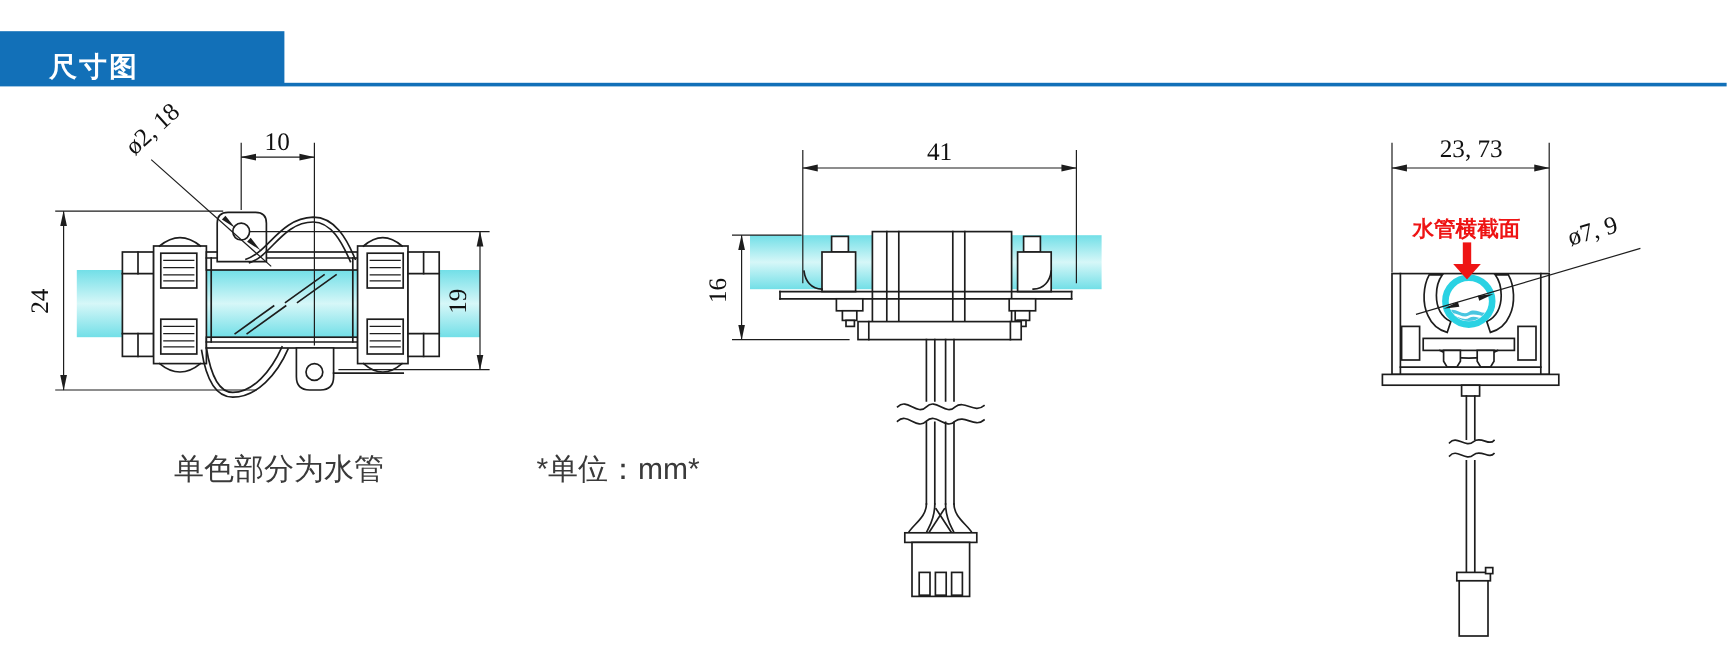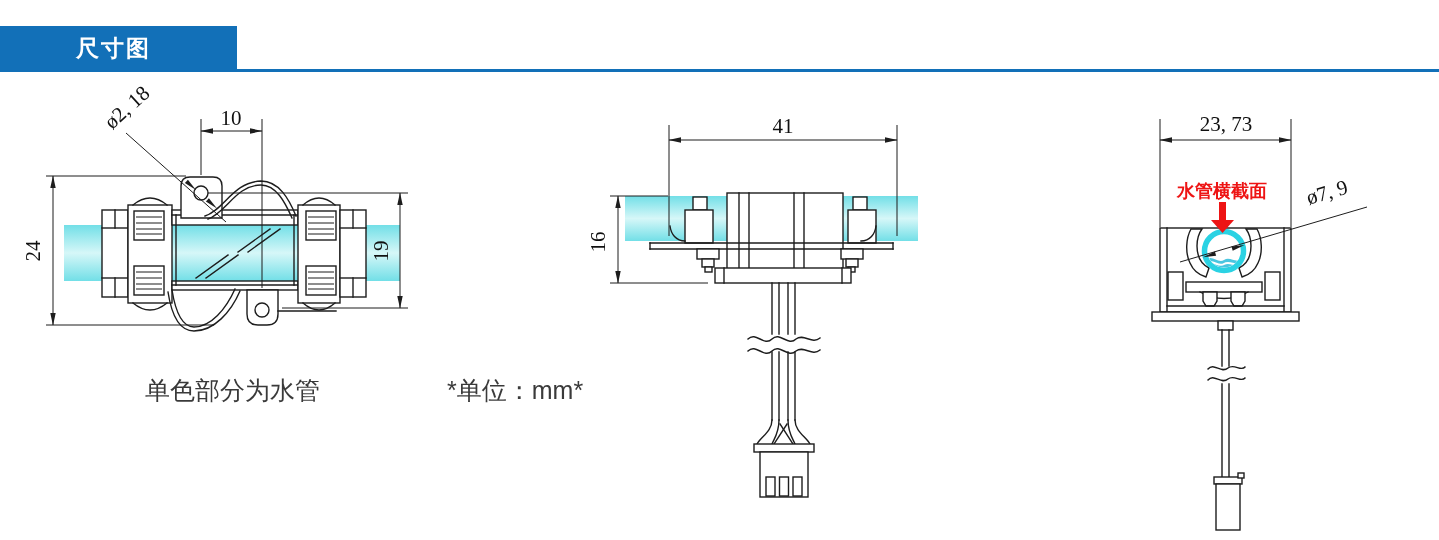"尺寸图" .topbar-tab { align-items: center -> flex-end; padding-left: 76px -> 41px }
